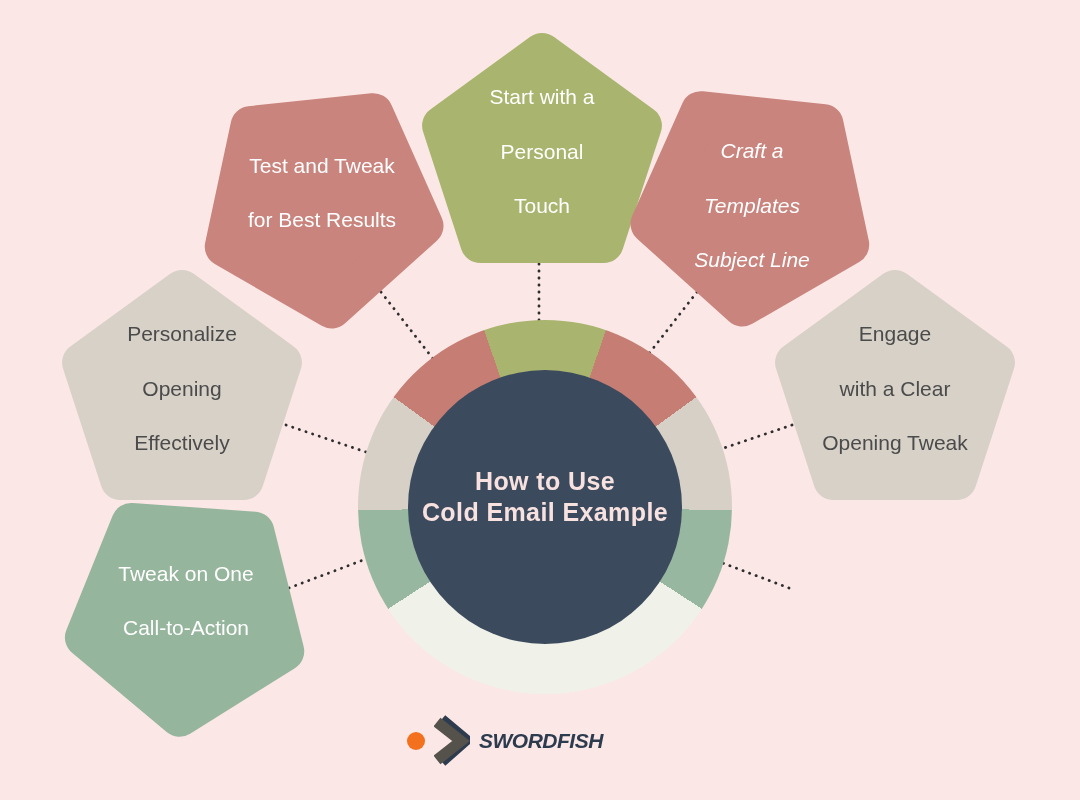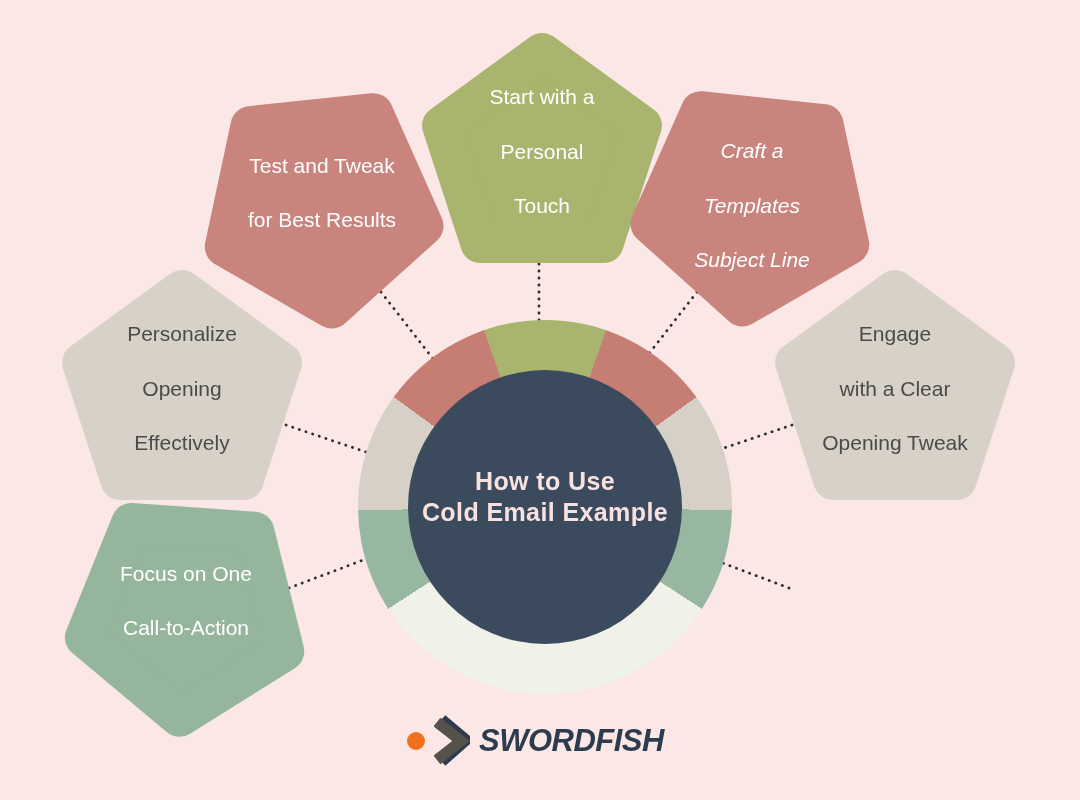"Focus on One" div { text: Focus -> Tweak }
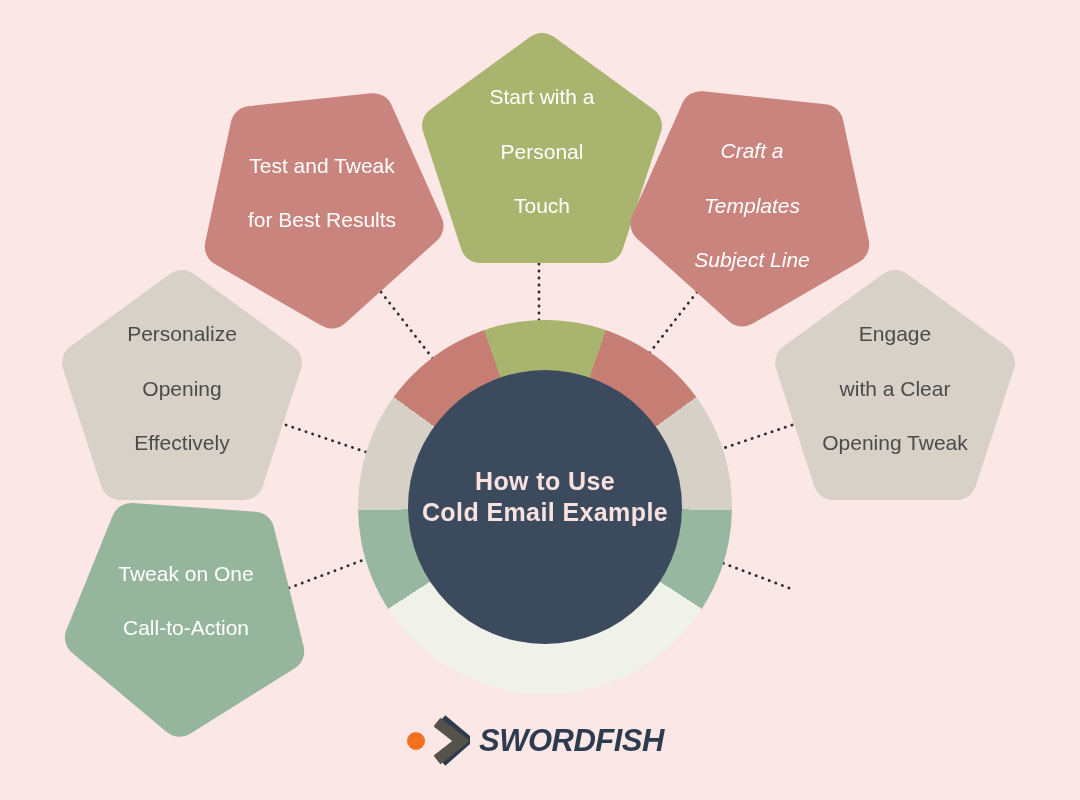"SWORDFISH" .logo-word { font-size: 31px -> 21px }
